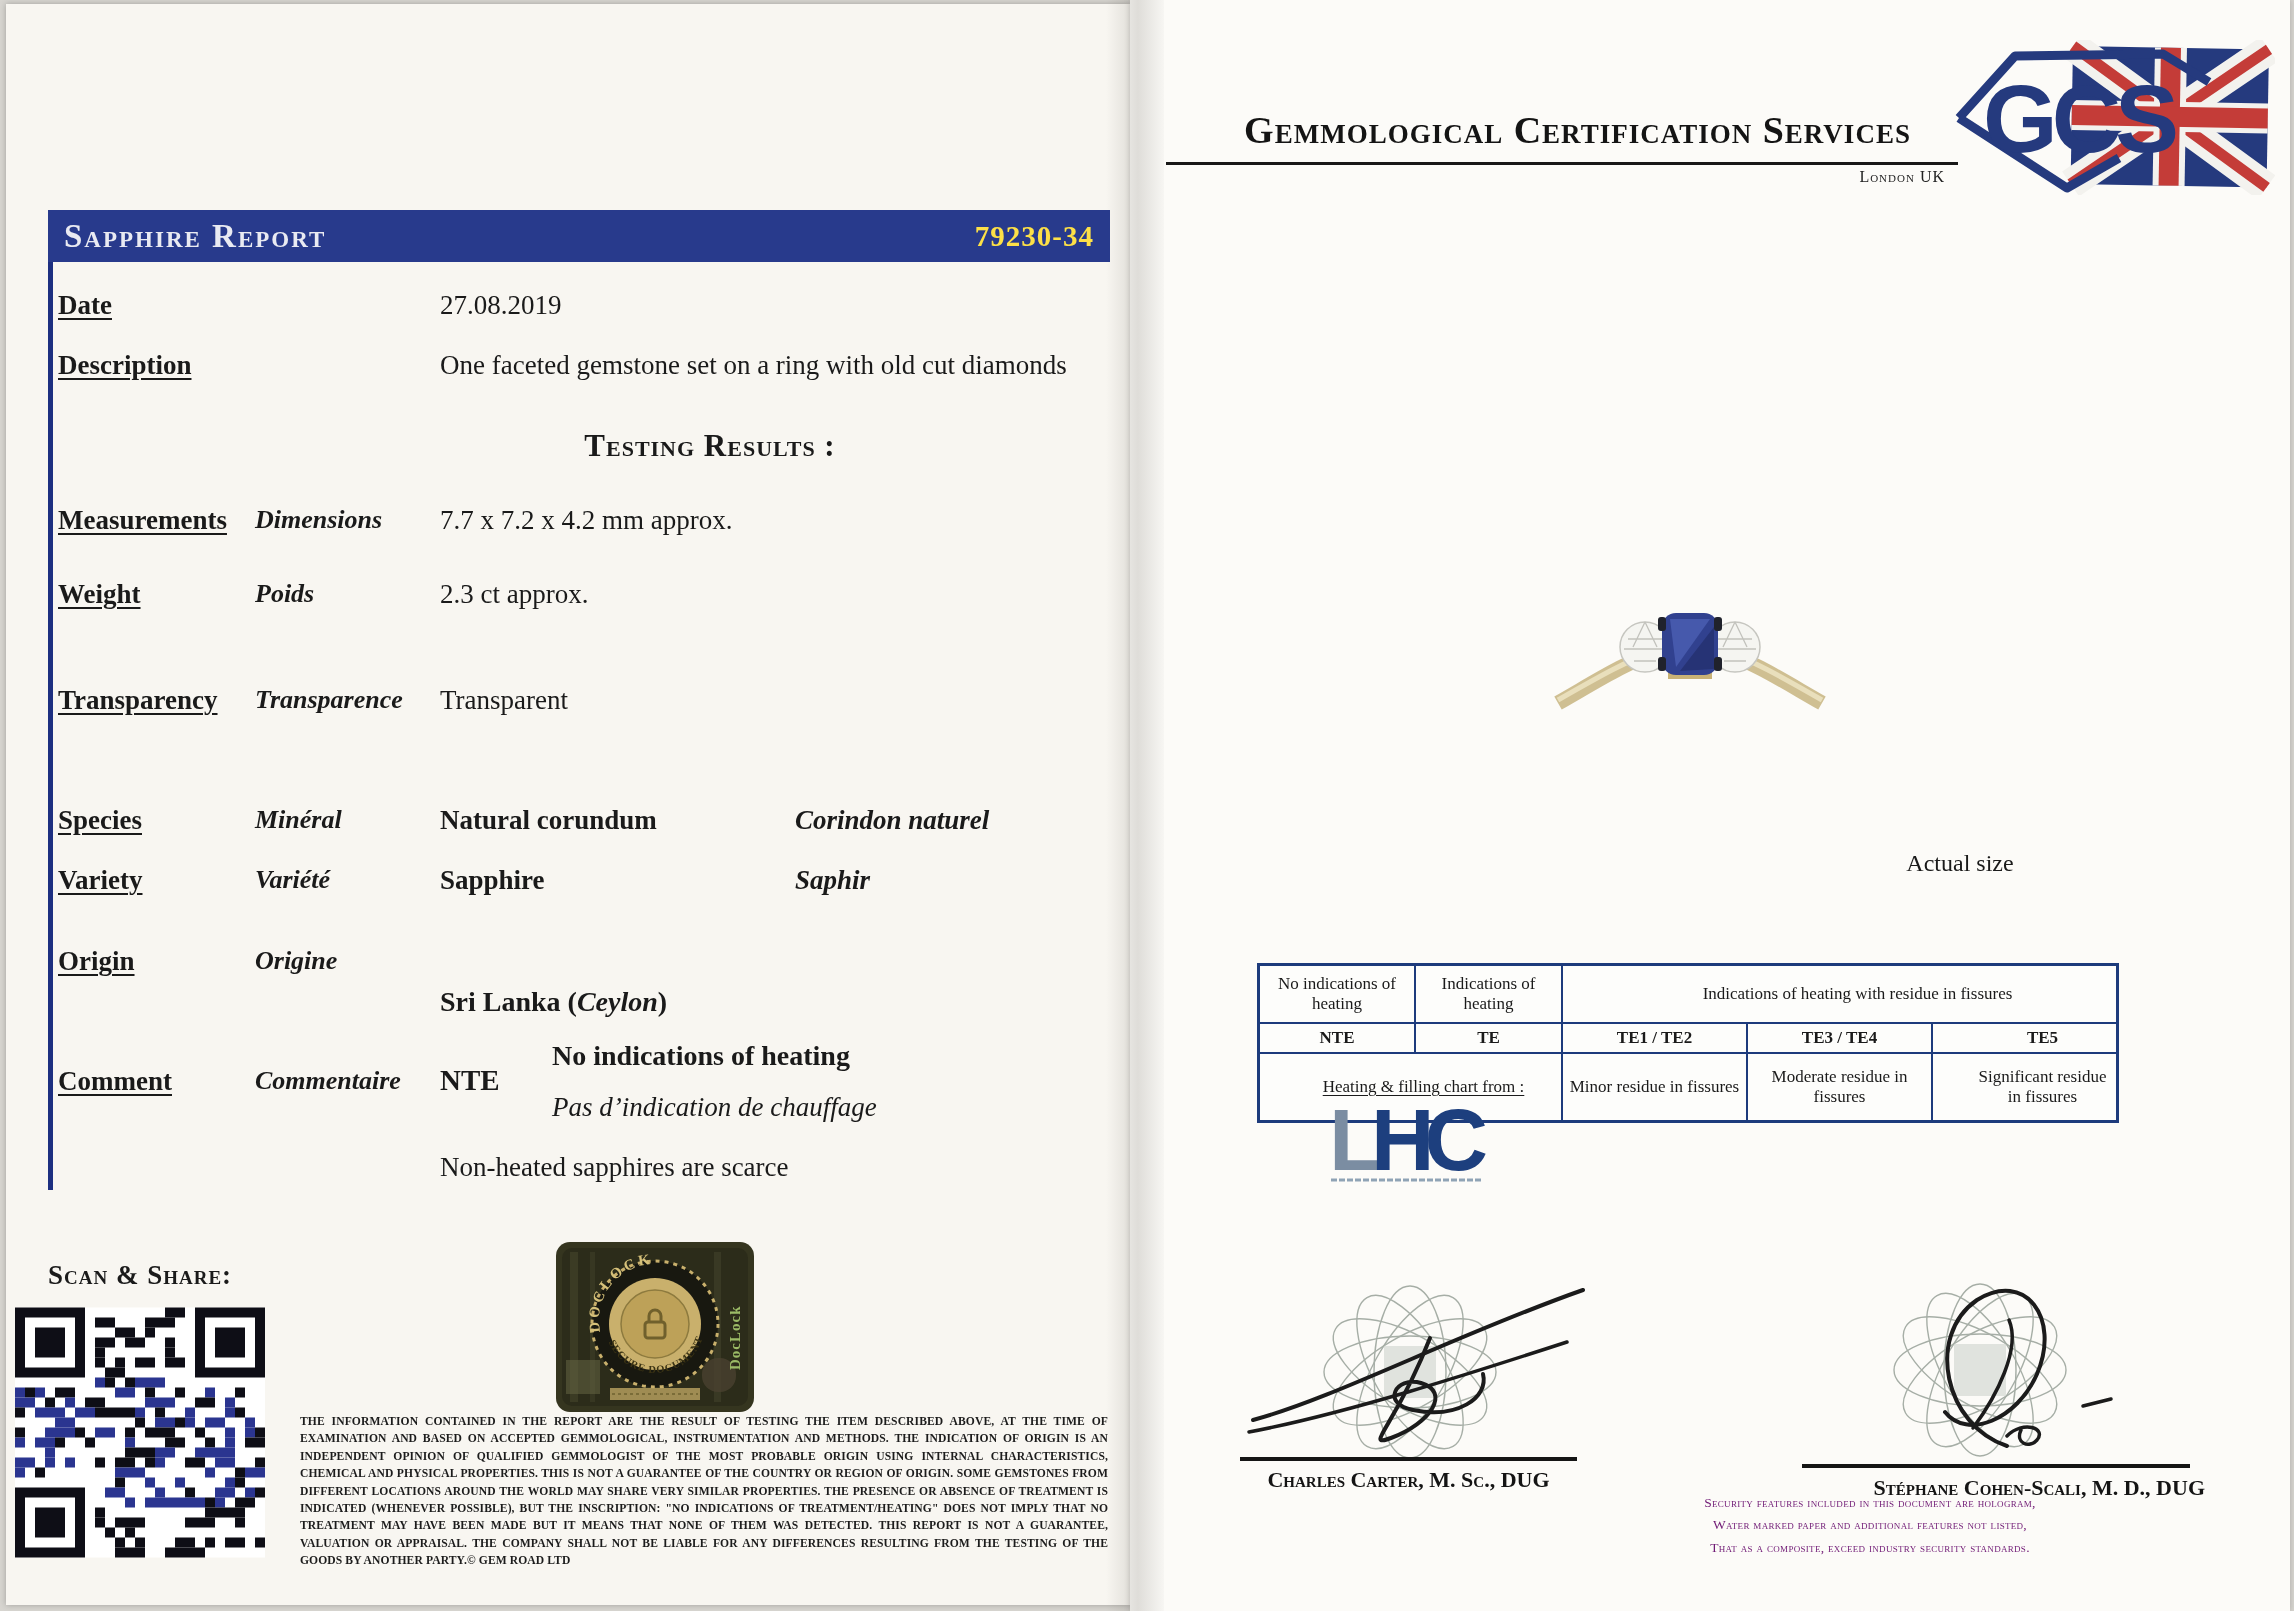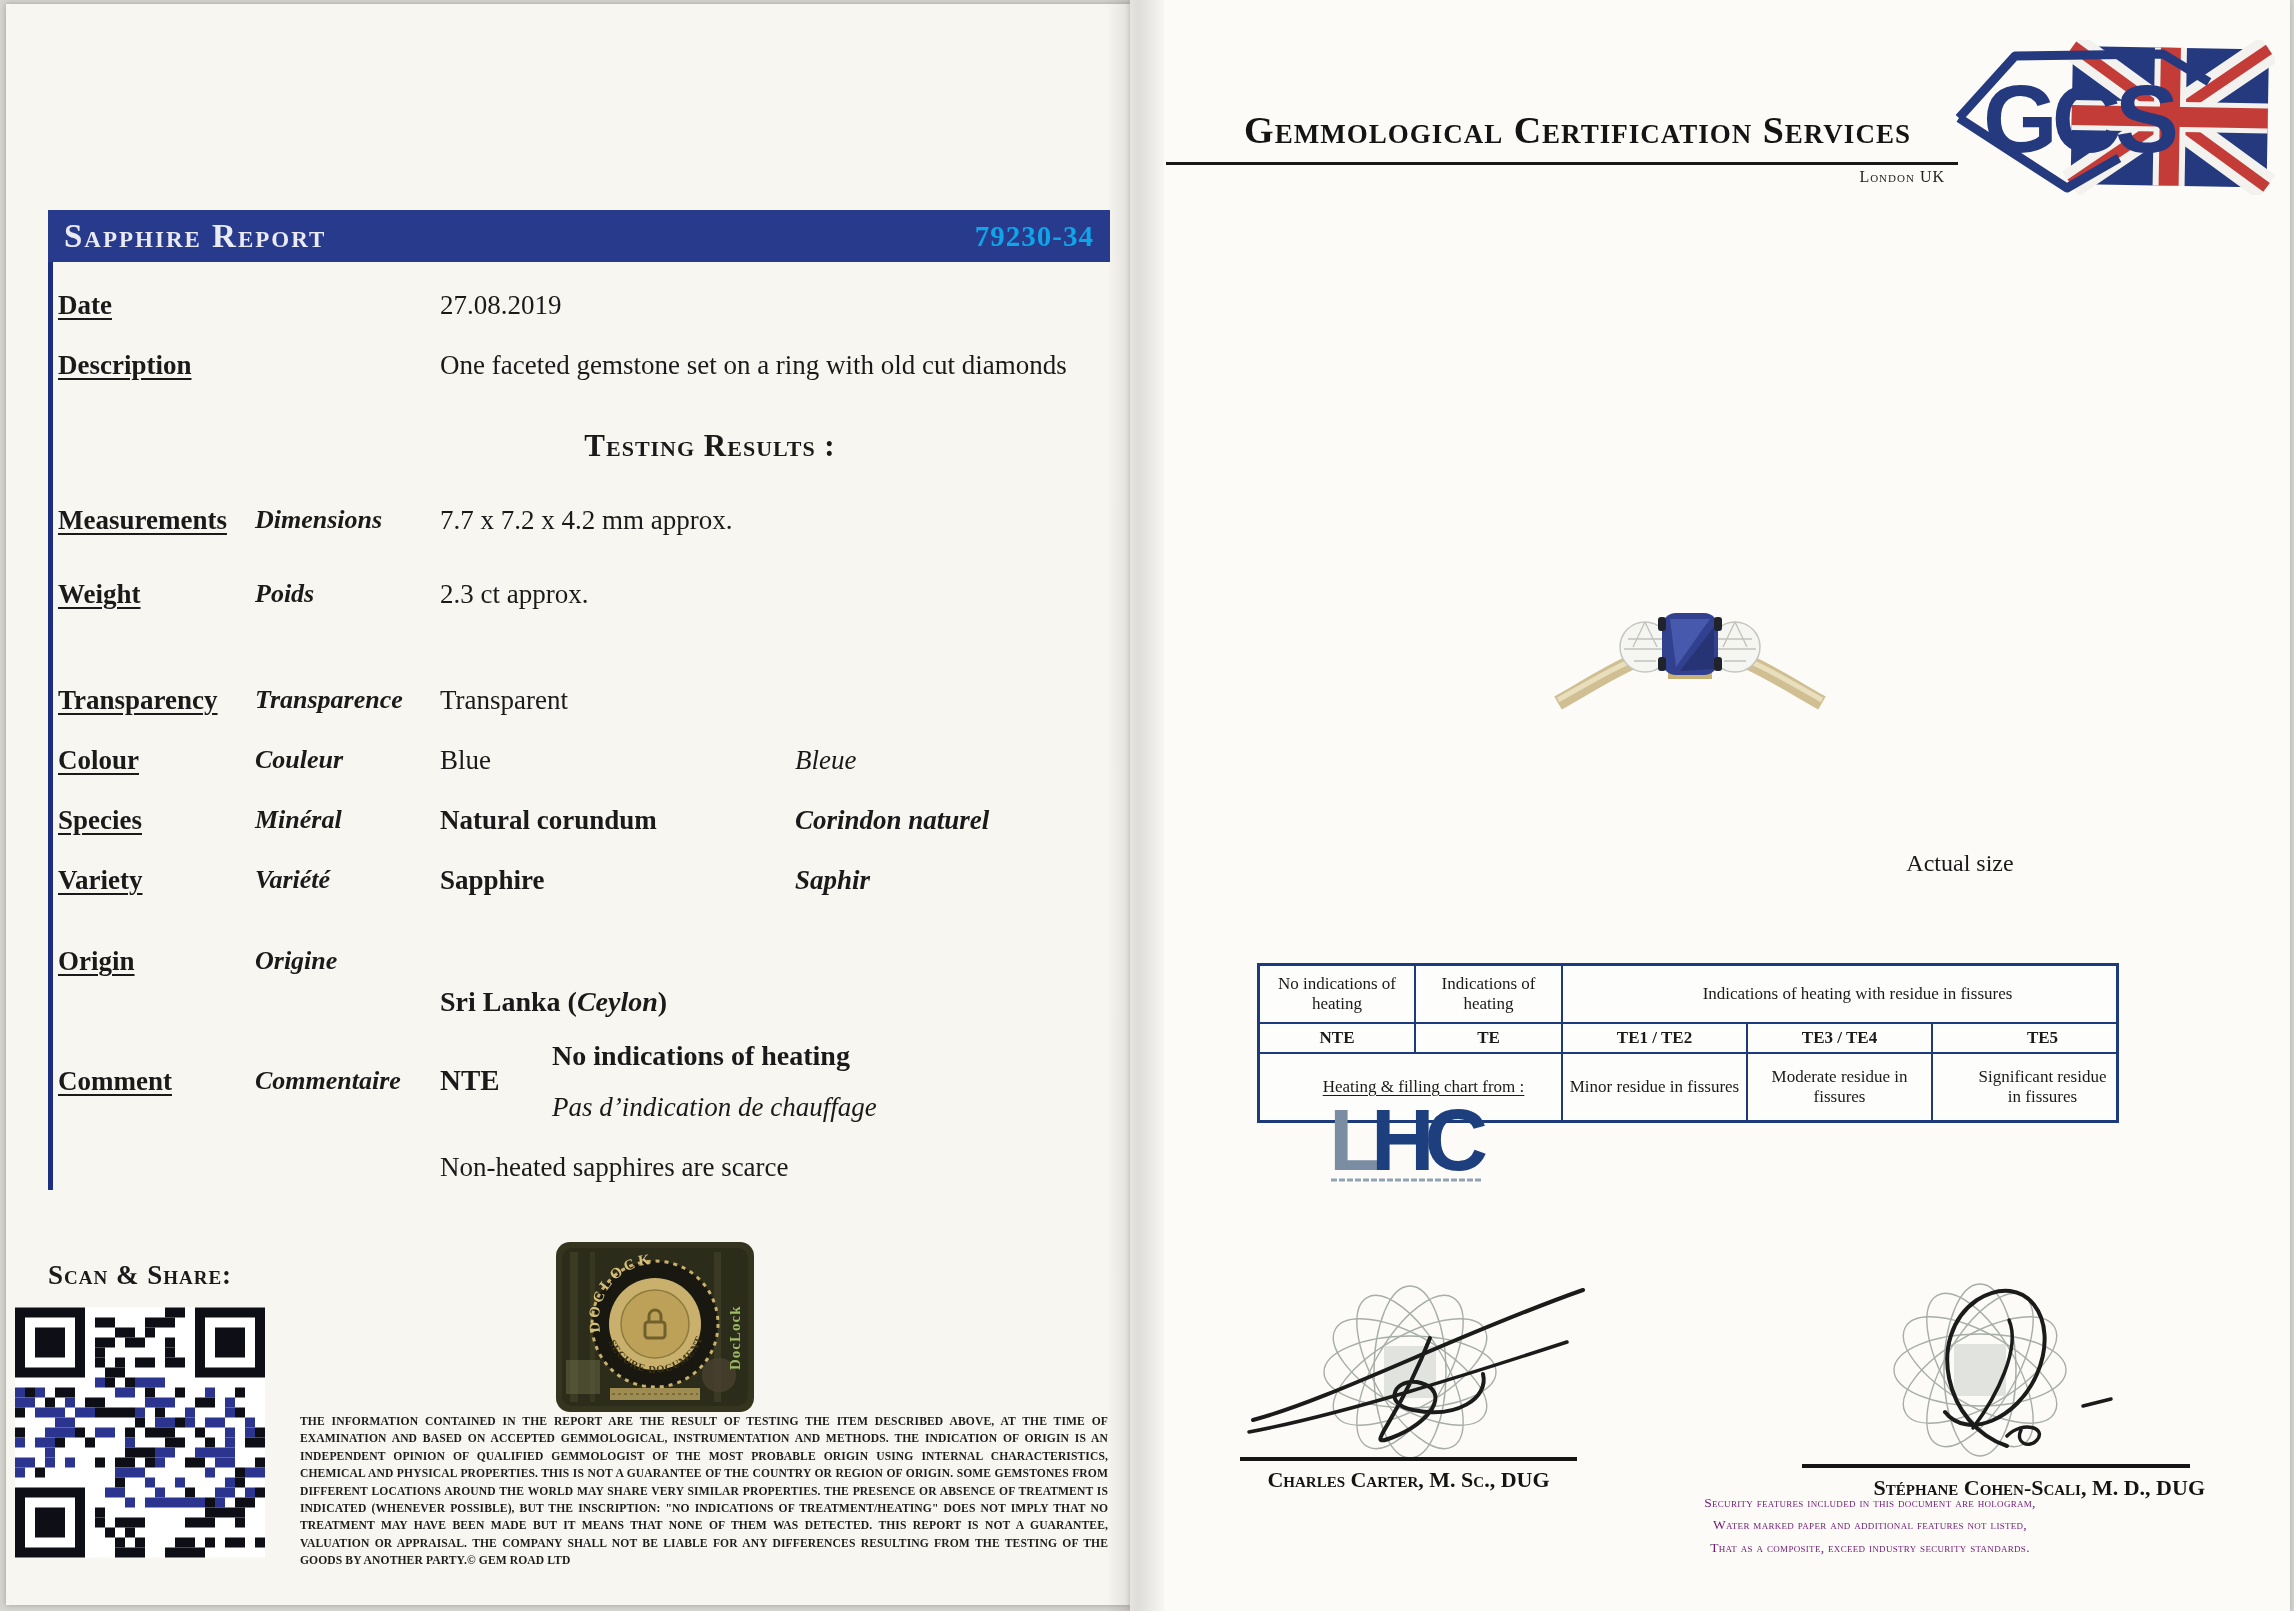"79230-34" .report-bar .n { color: #0ea5e9 -> #fde047 }
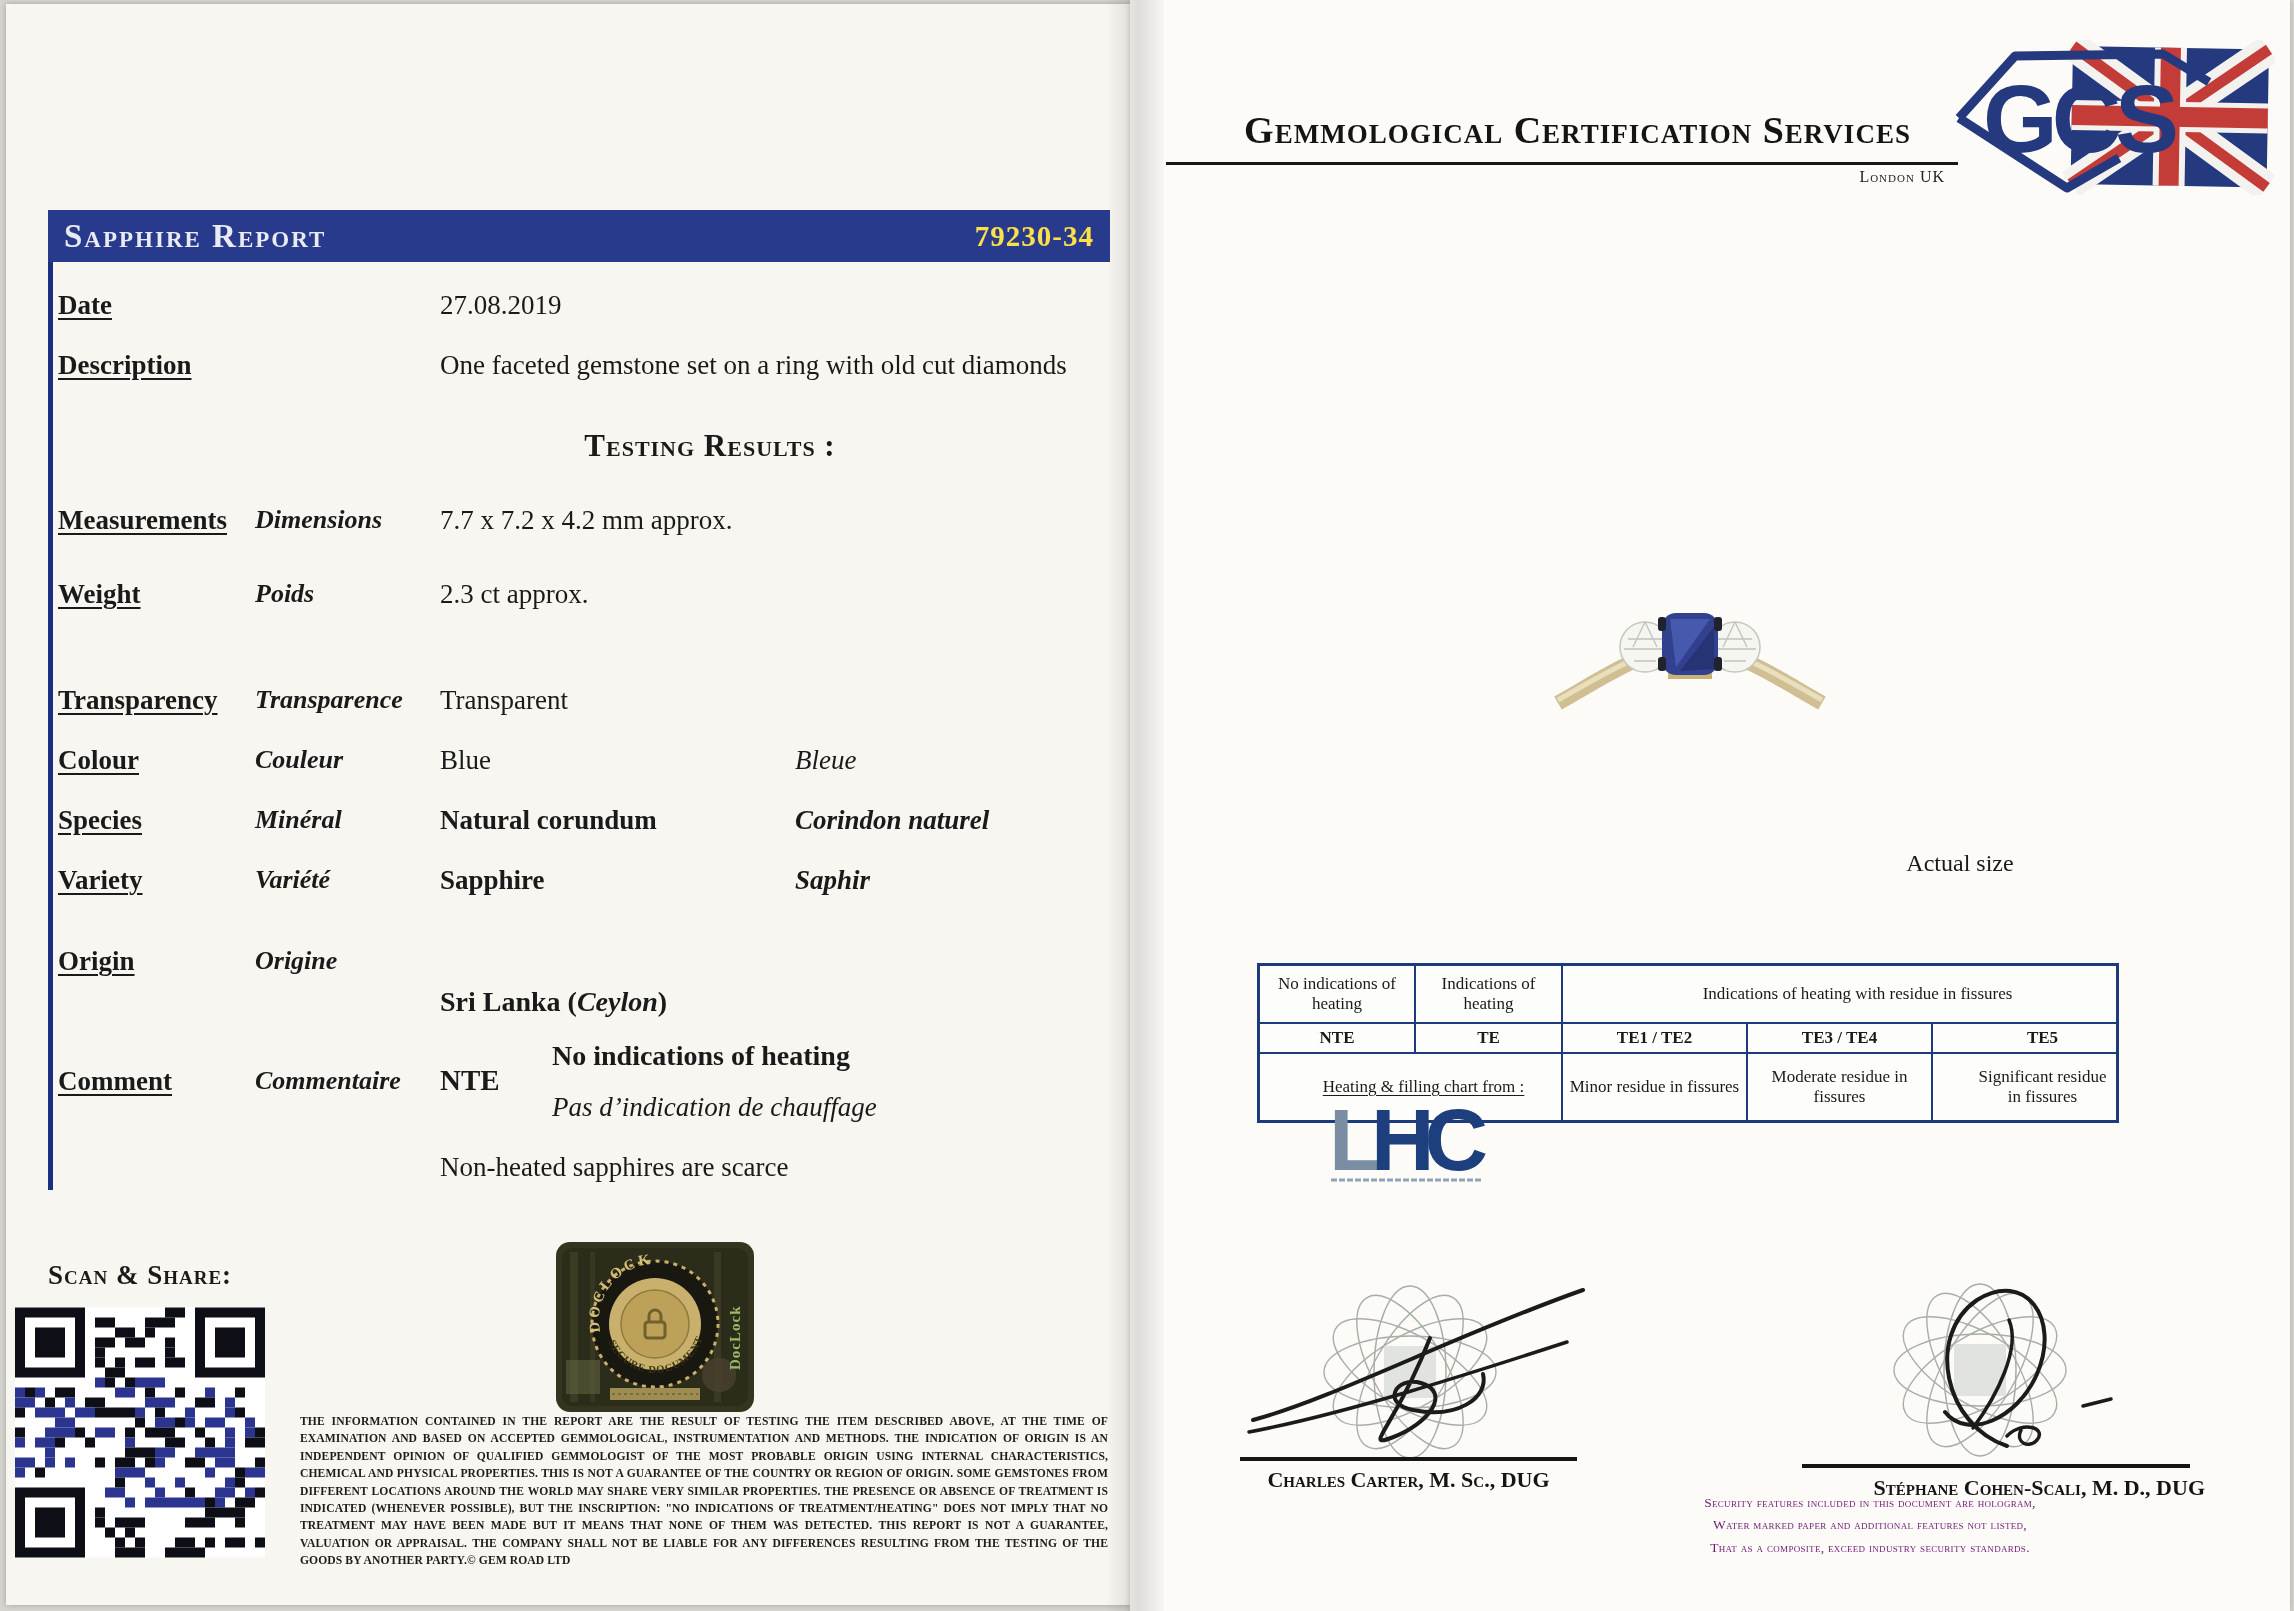"Colour" div.prow { html: <div> <span>Colour</span> <span>Couleur</span> <span>Blue</span> <span>Bleue</span> </div> -> none }
